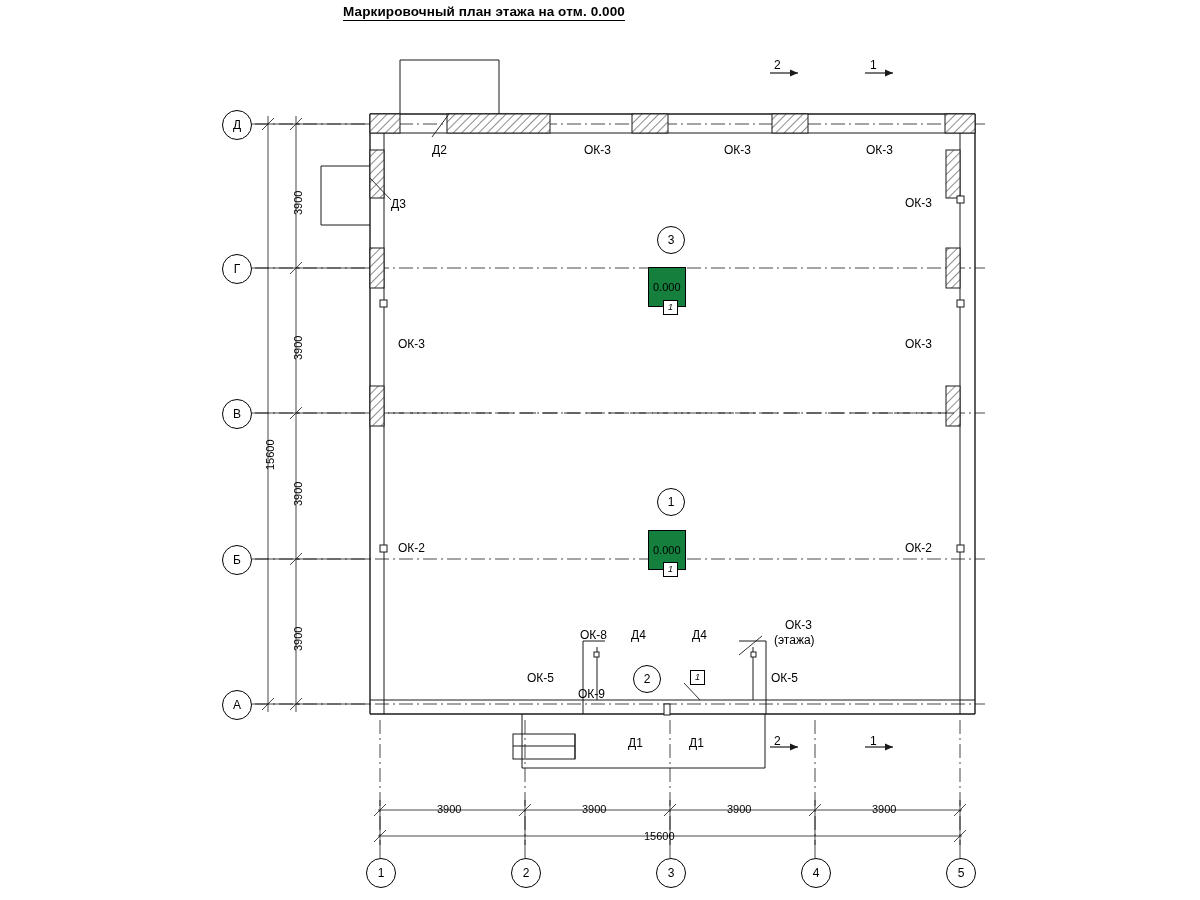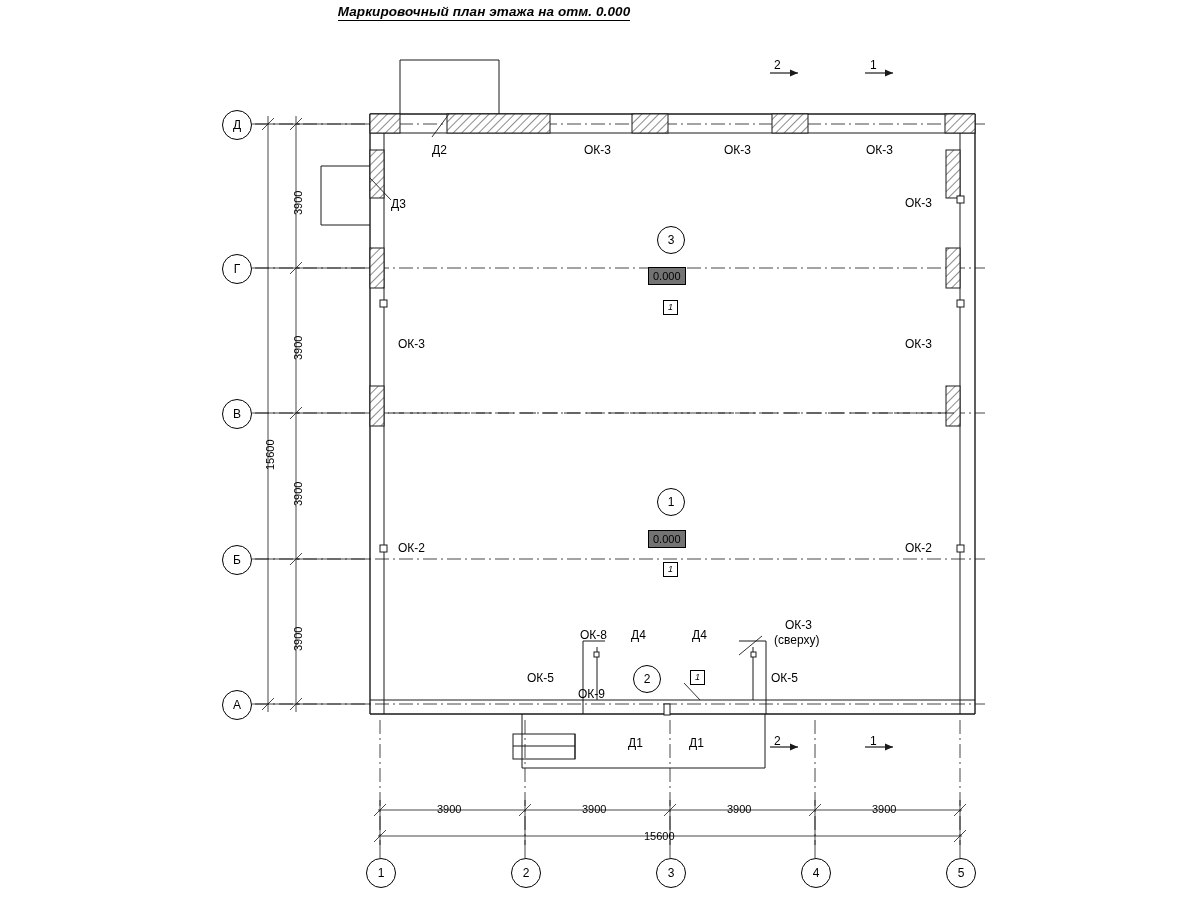"Маркировочный план этажа на отм." #title { font-style: italic -> none }
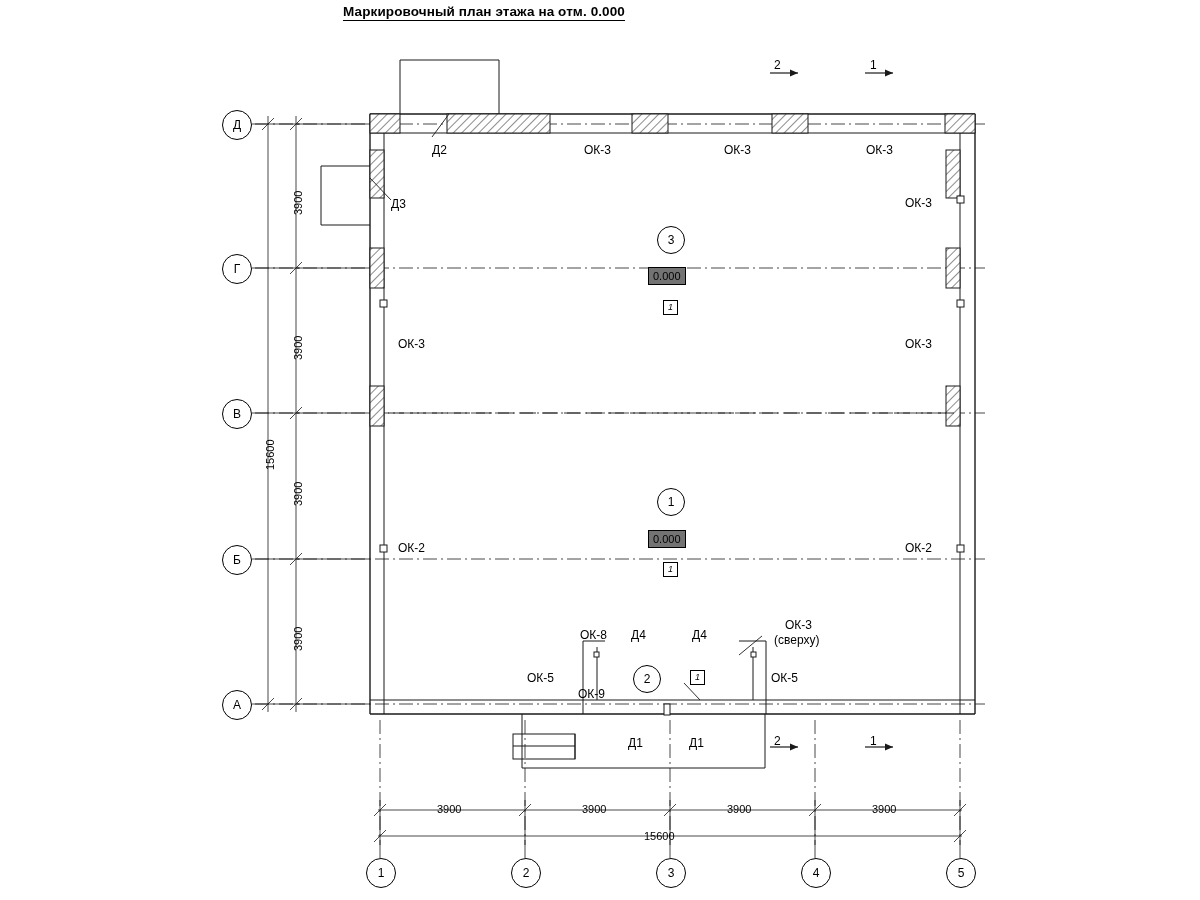"0.000" .elev { background: #737373 -> #15803d; padding: 2px 4px -> 13px 4px }
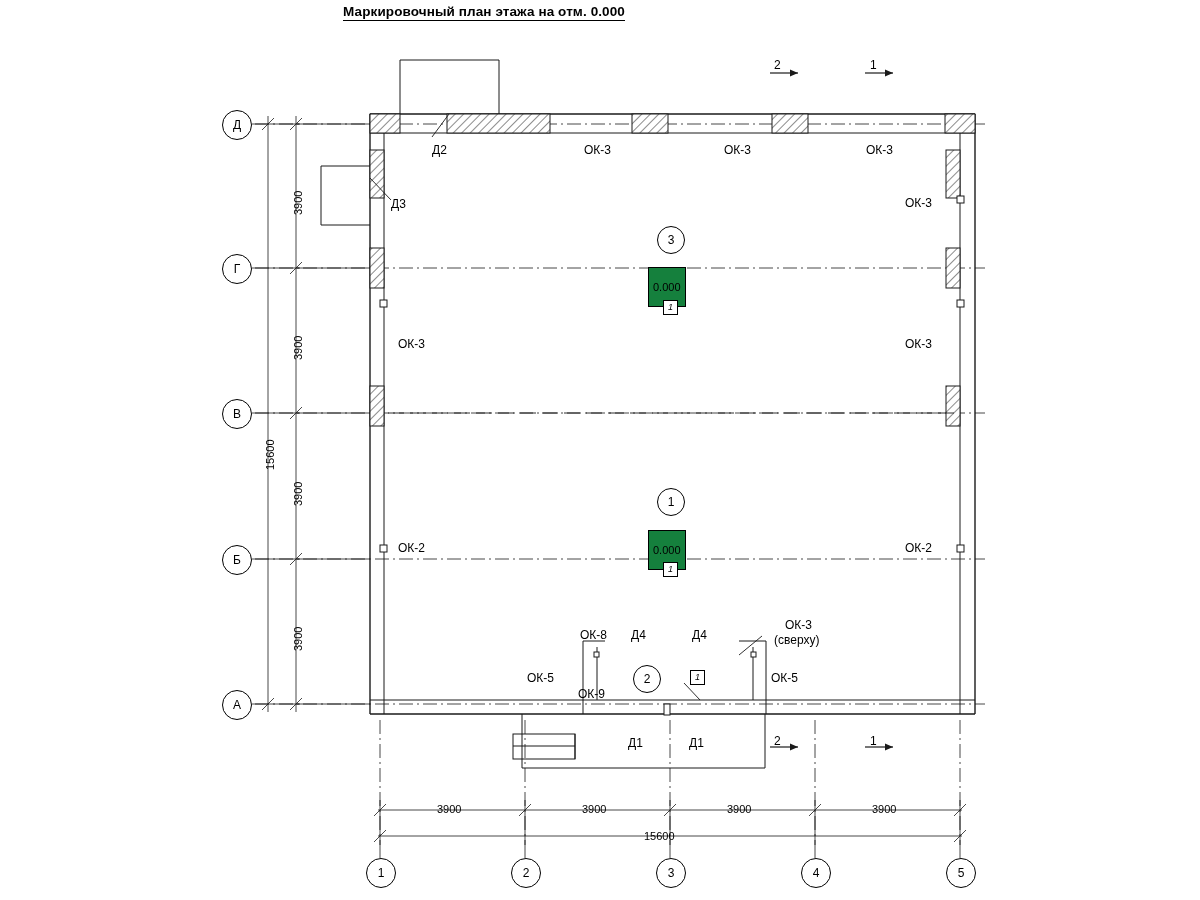"(сверху)" div.lbl { text: сверху -> этажа }
